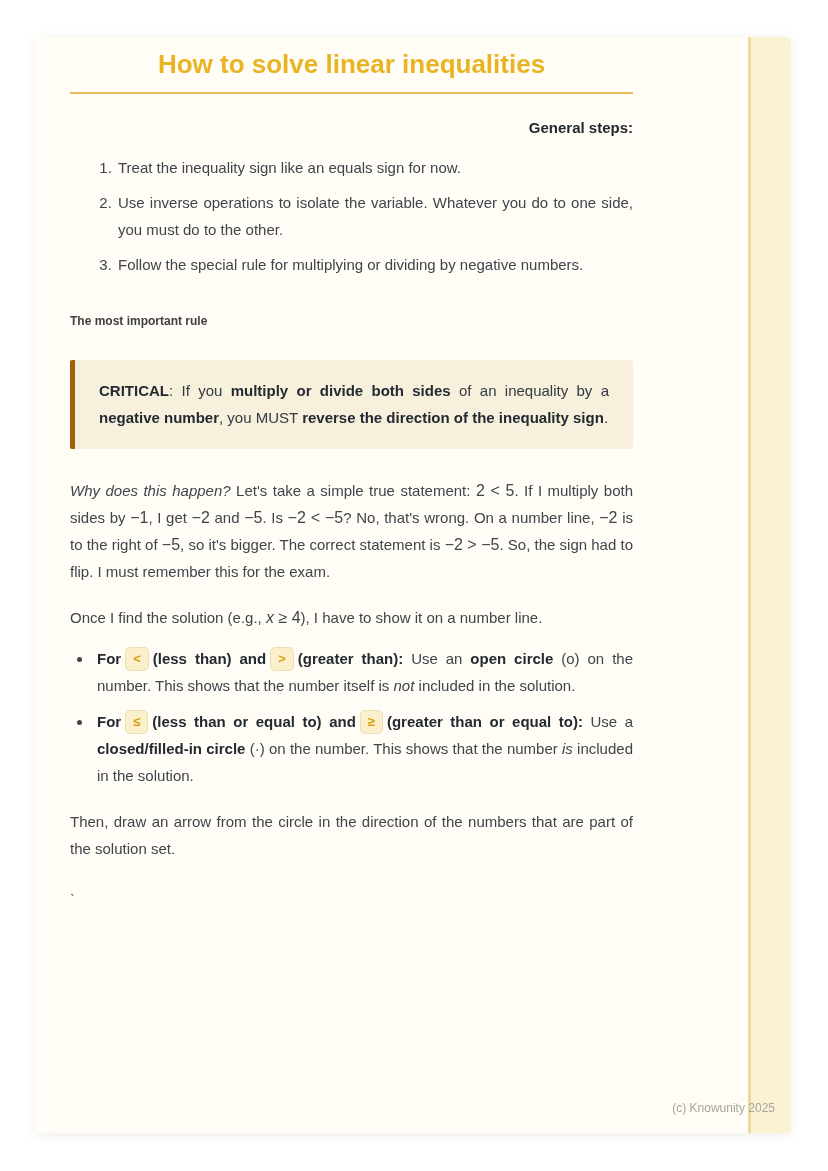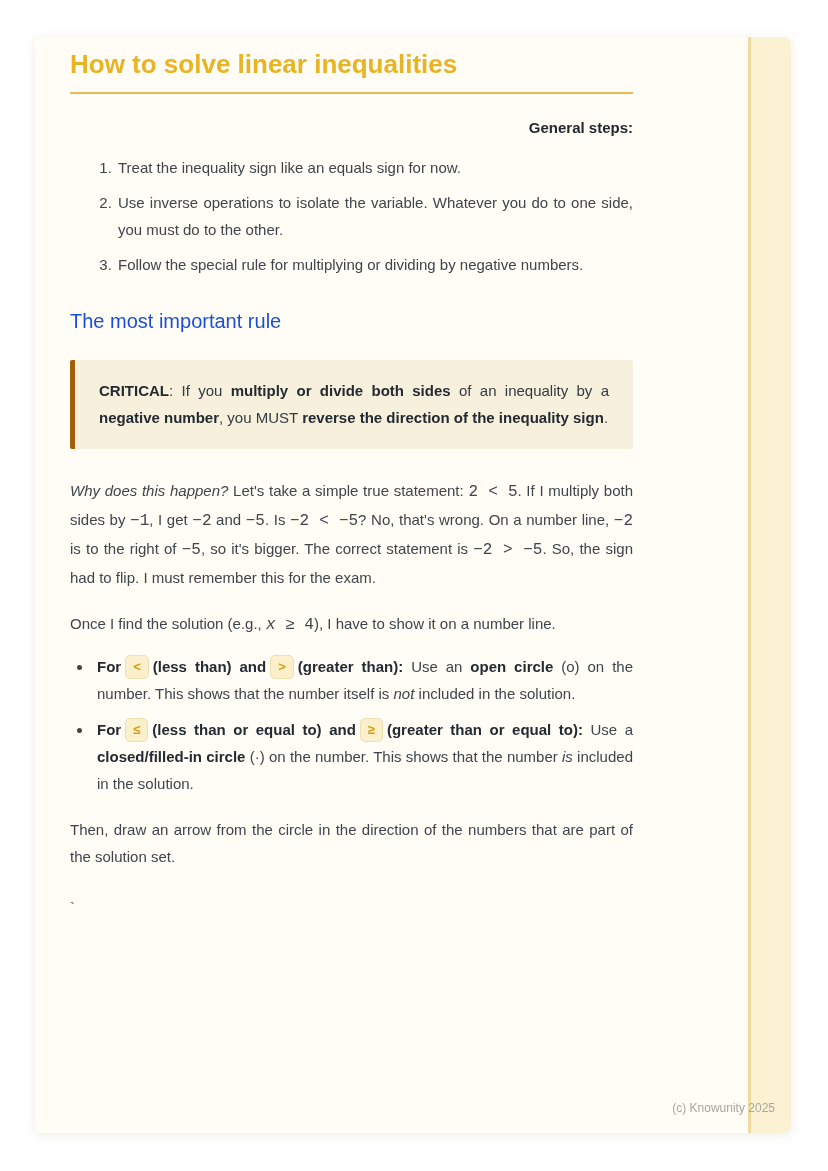"How to solve linear inequalities" h1 { text-align: none -> center }
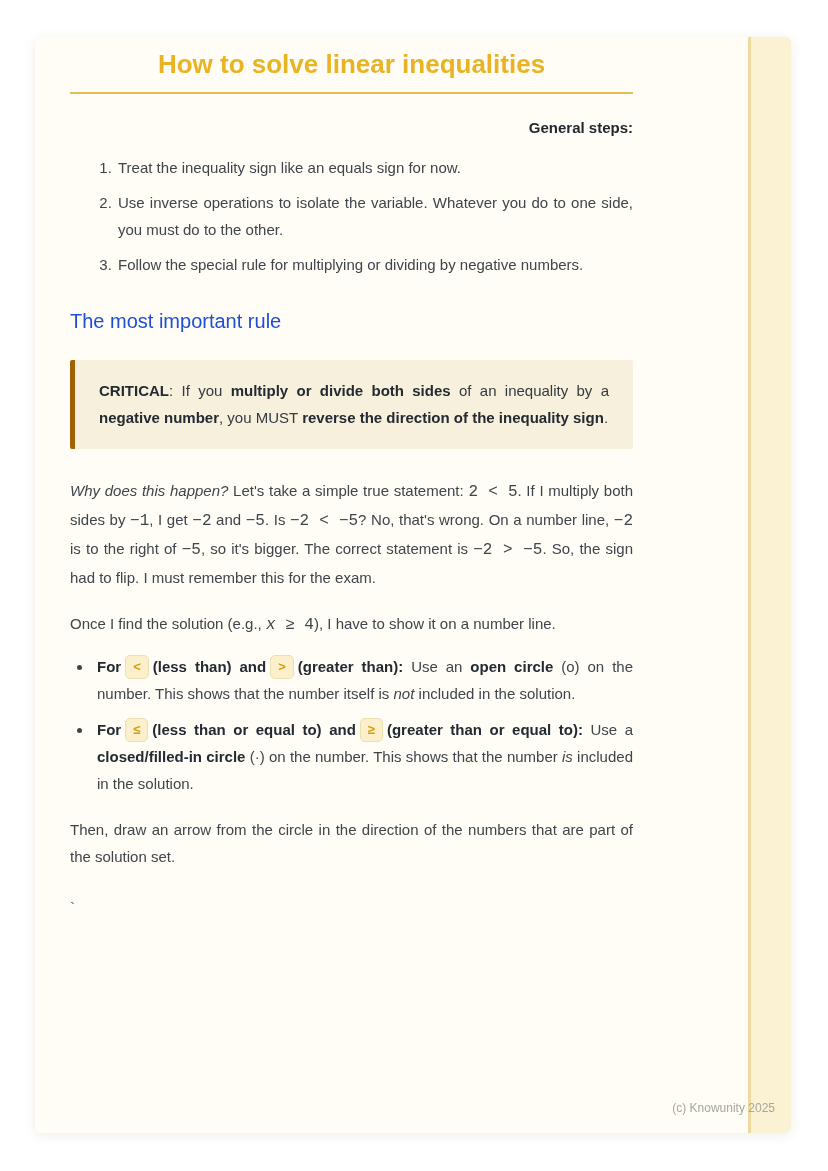"The most important rule" h2 { color: #1d4ed8 -> #404040; font-size: 20px -> 12px; font-weight: 400 -> 700 }
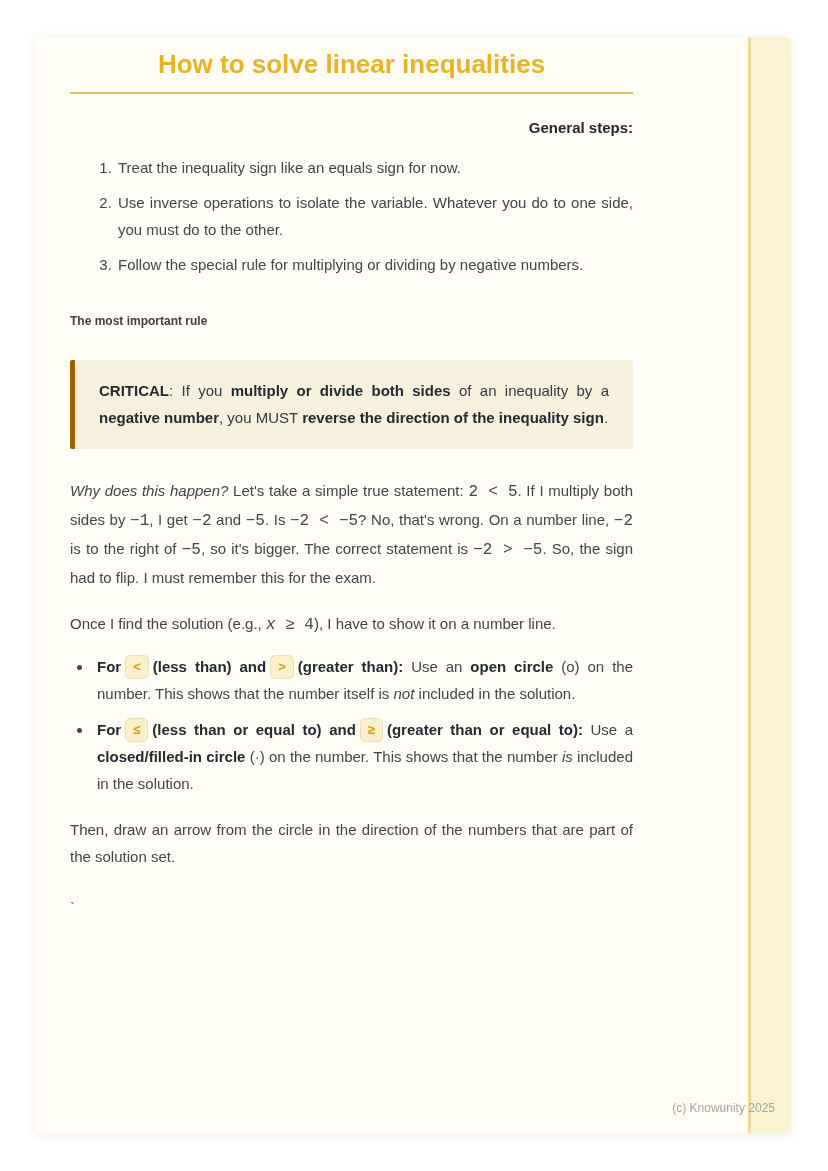"2 < 5" .m { font-family: Liberation Mono, monospace -> Liberation Sans, sans-serif }
